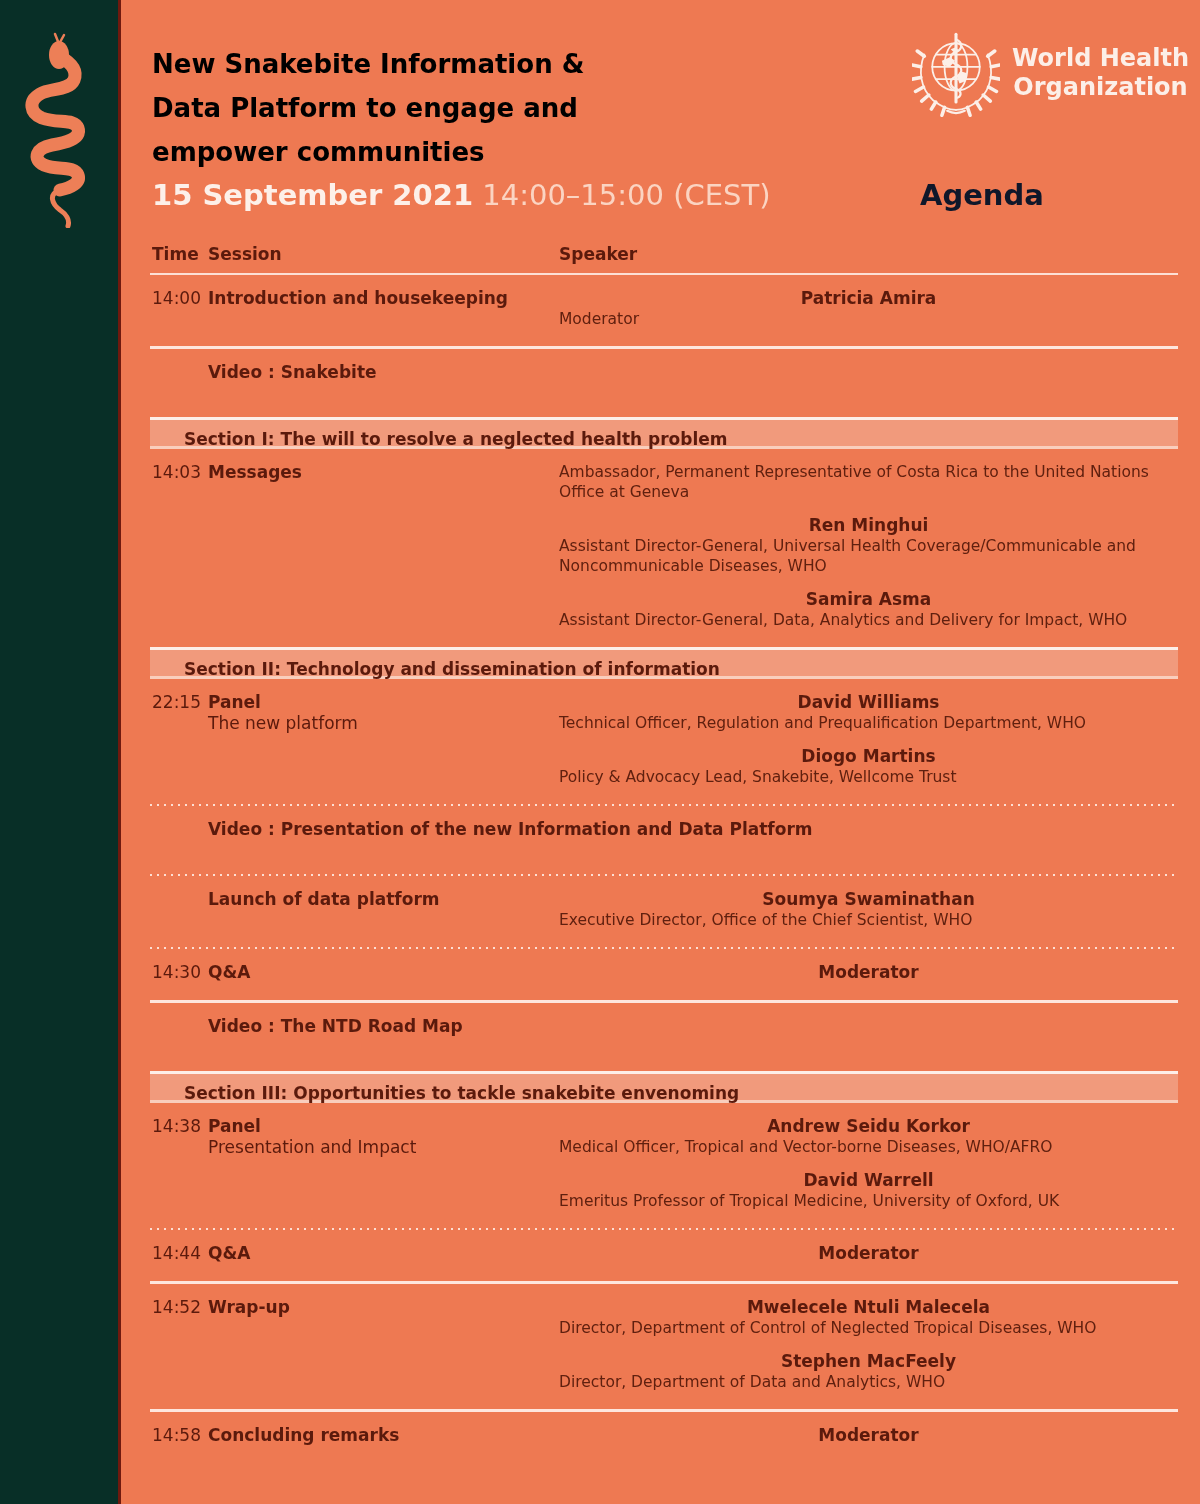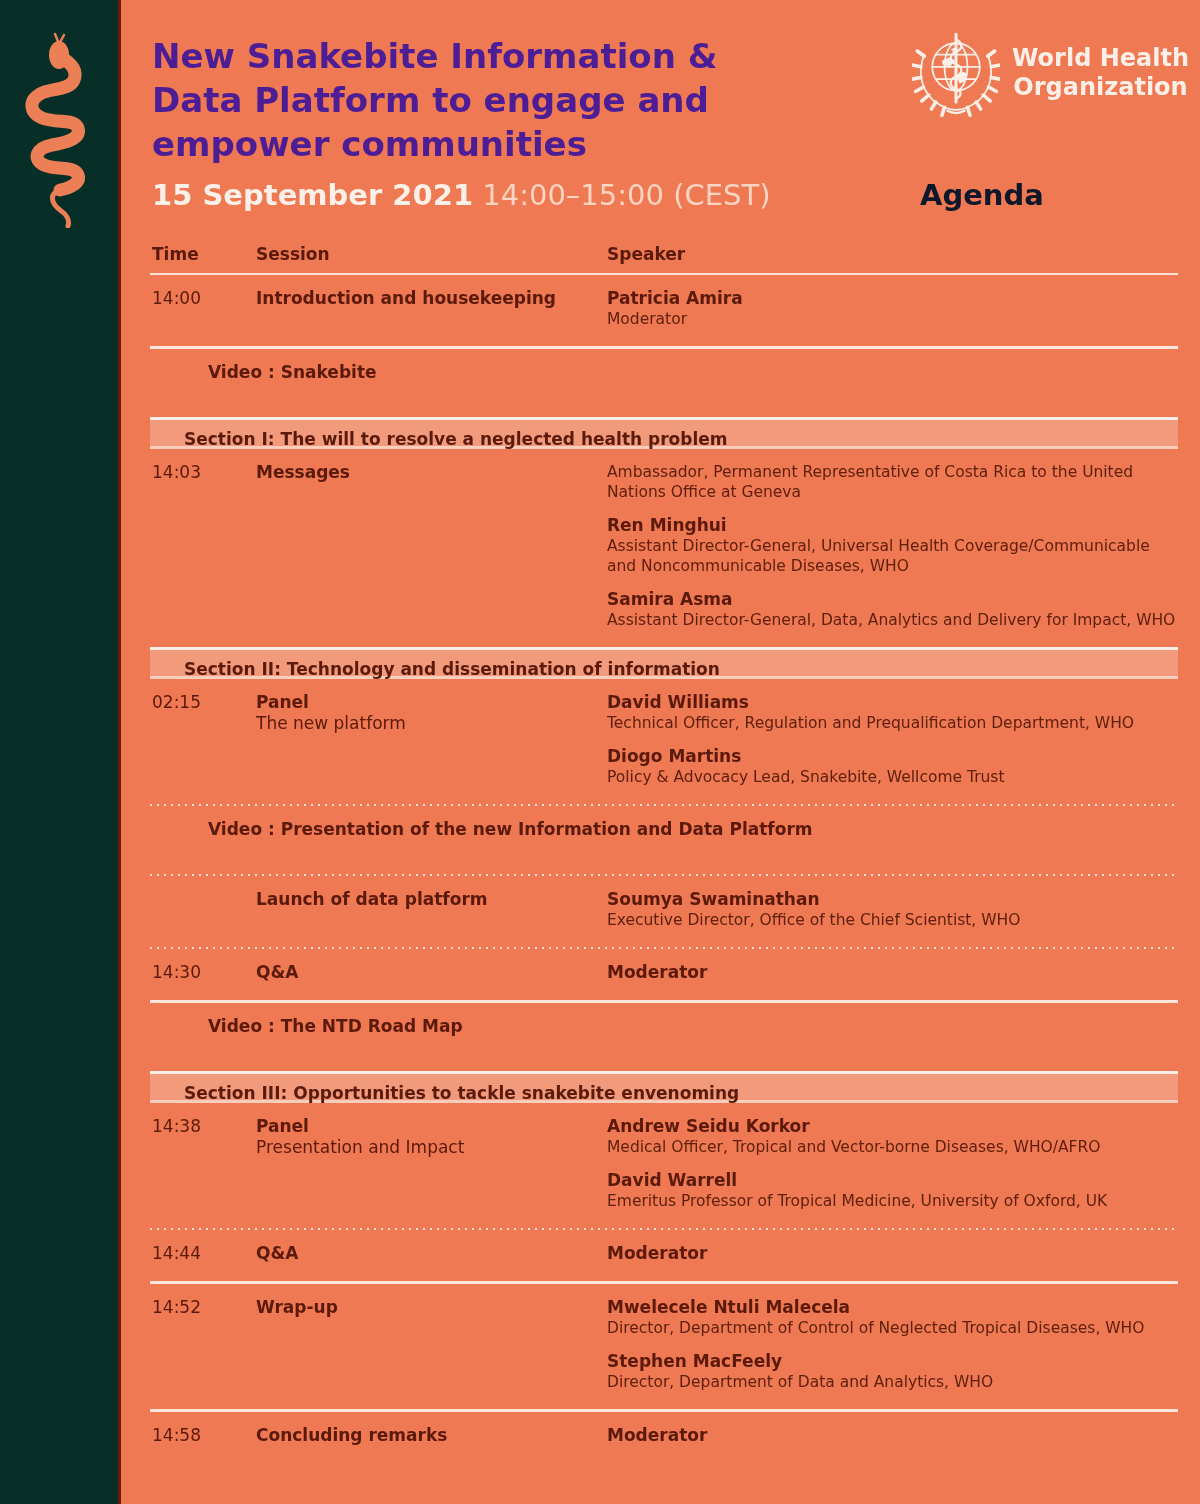"New Snakebite Information &" .header-title { color: #4c1d95 -> #000000; font-size: 34px -> 26px; top: 34px -> 42px }
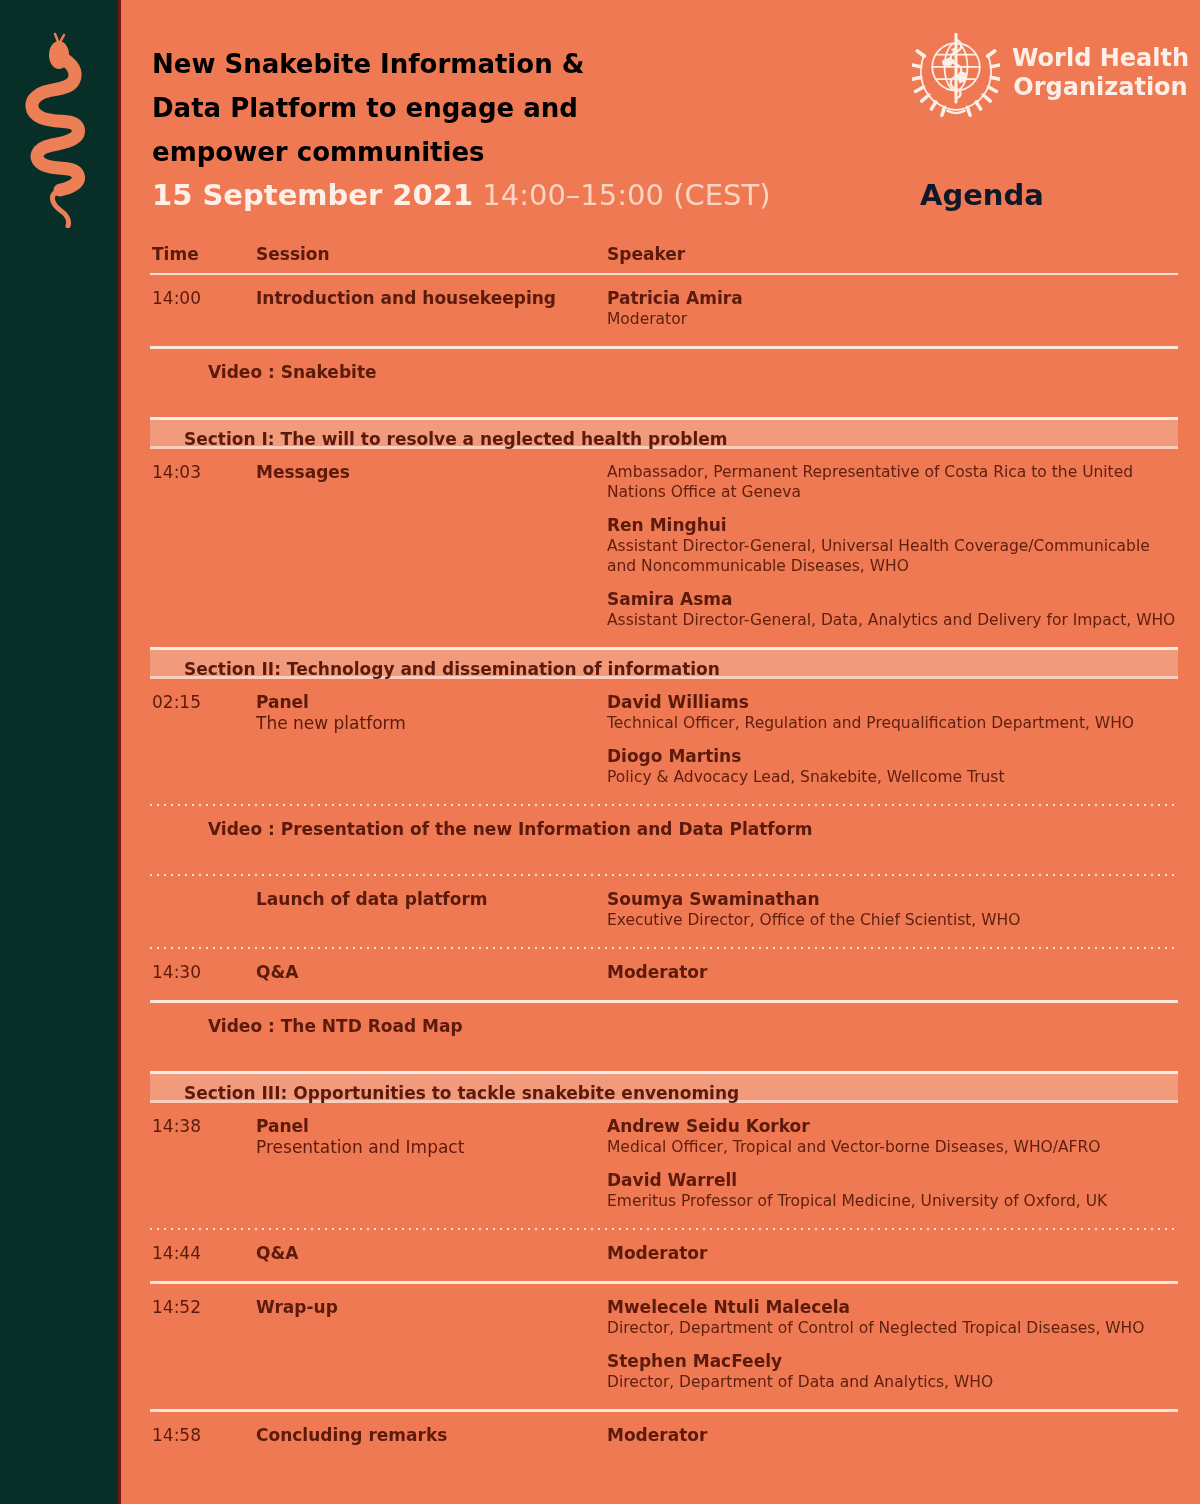"Session" .c-session { margin-left: 48px -> none }
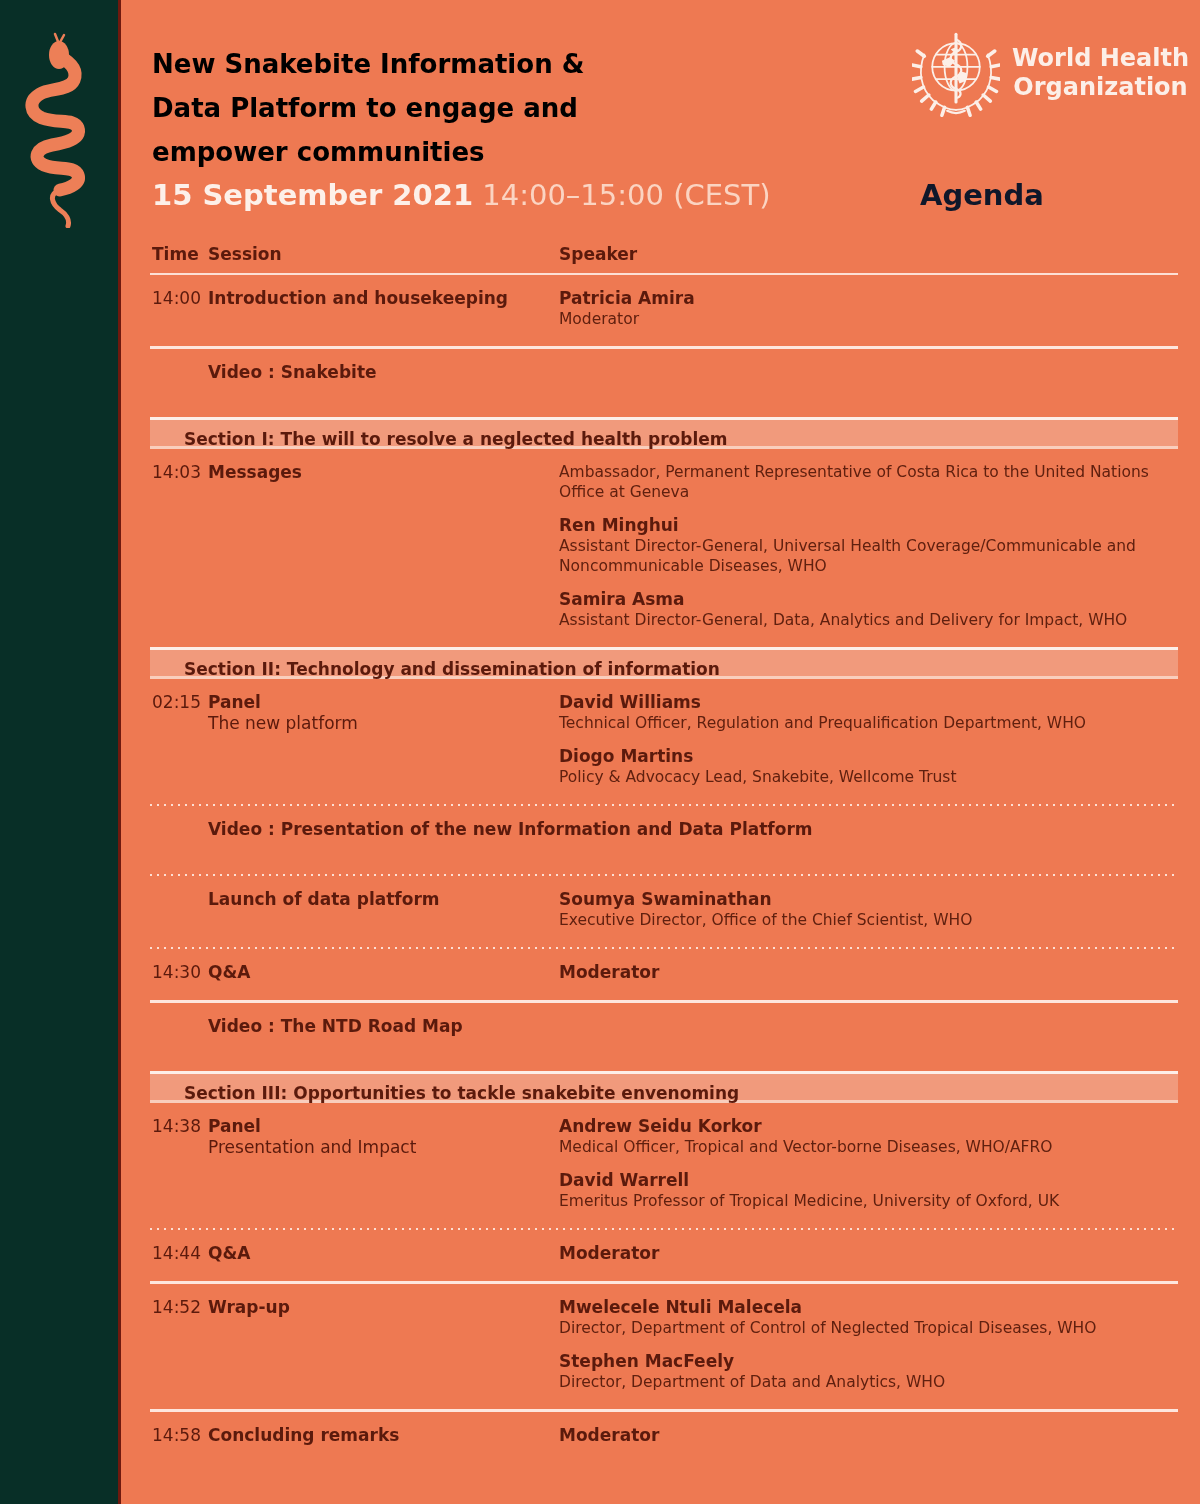"Patricia Amira" .sp-name { text-align: none -> center }
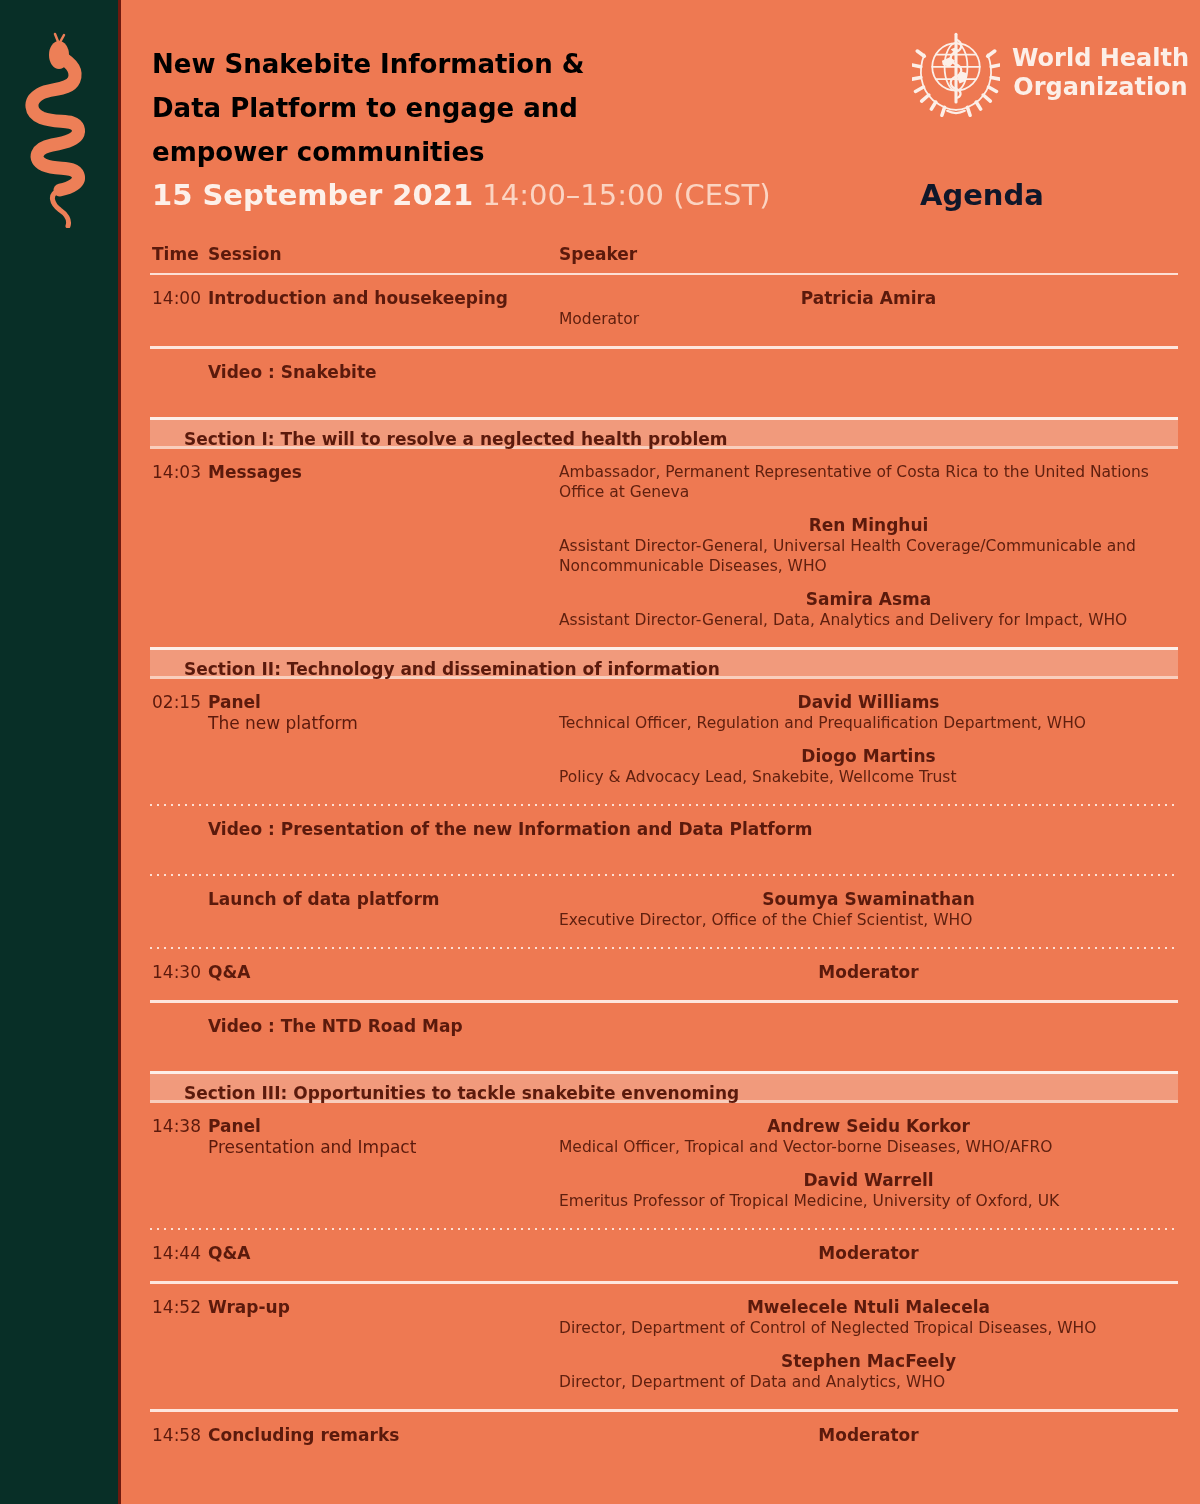"02:15" div.c-time { text: 02:15 -> 22:15 }
